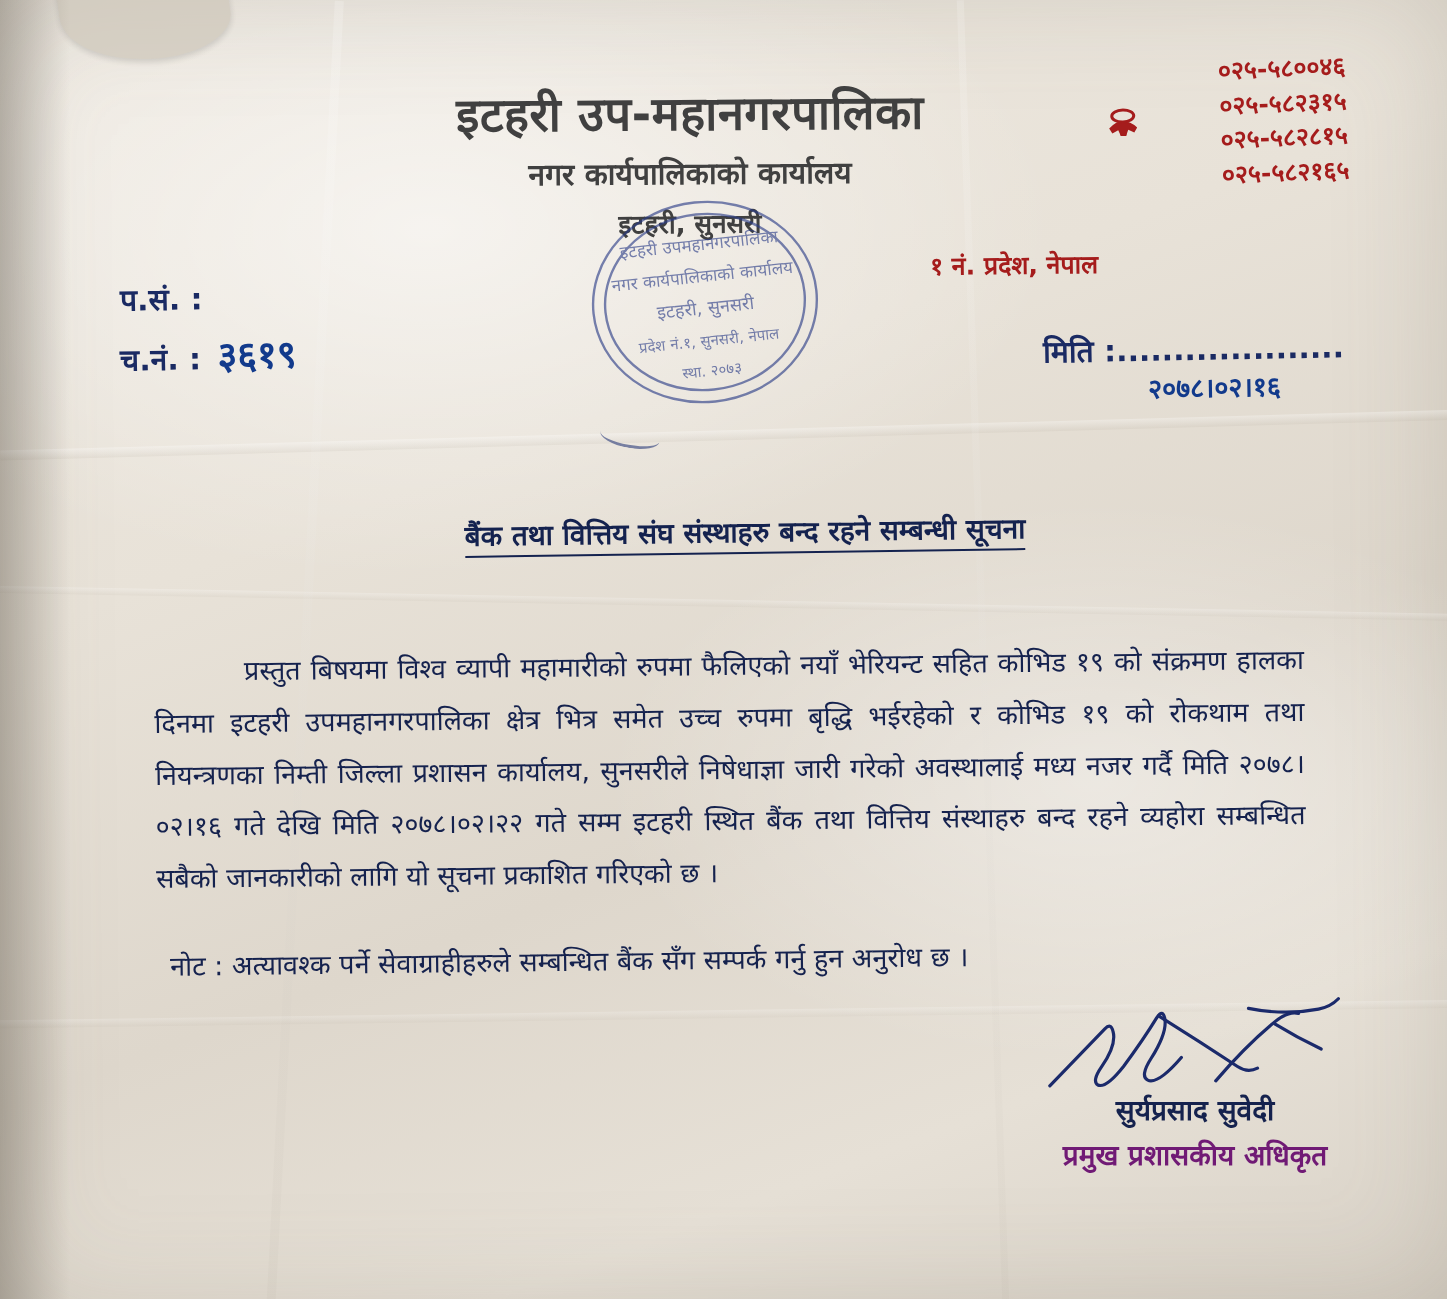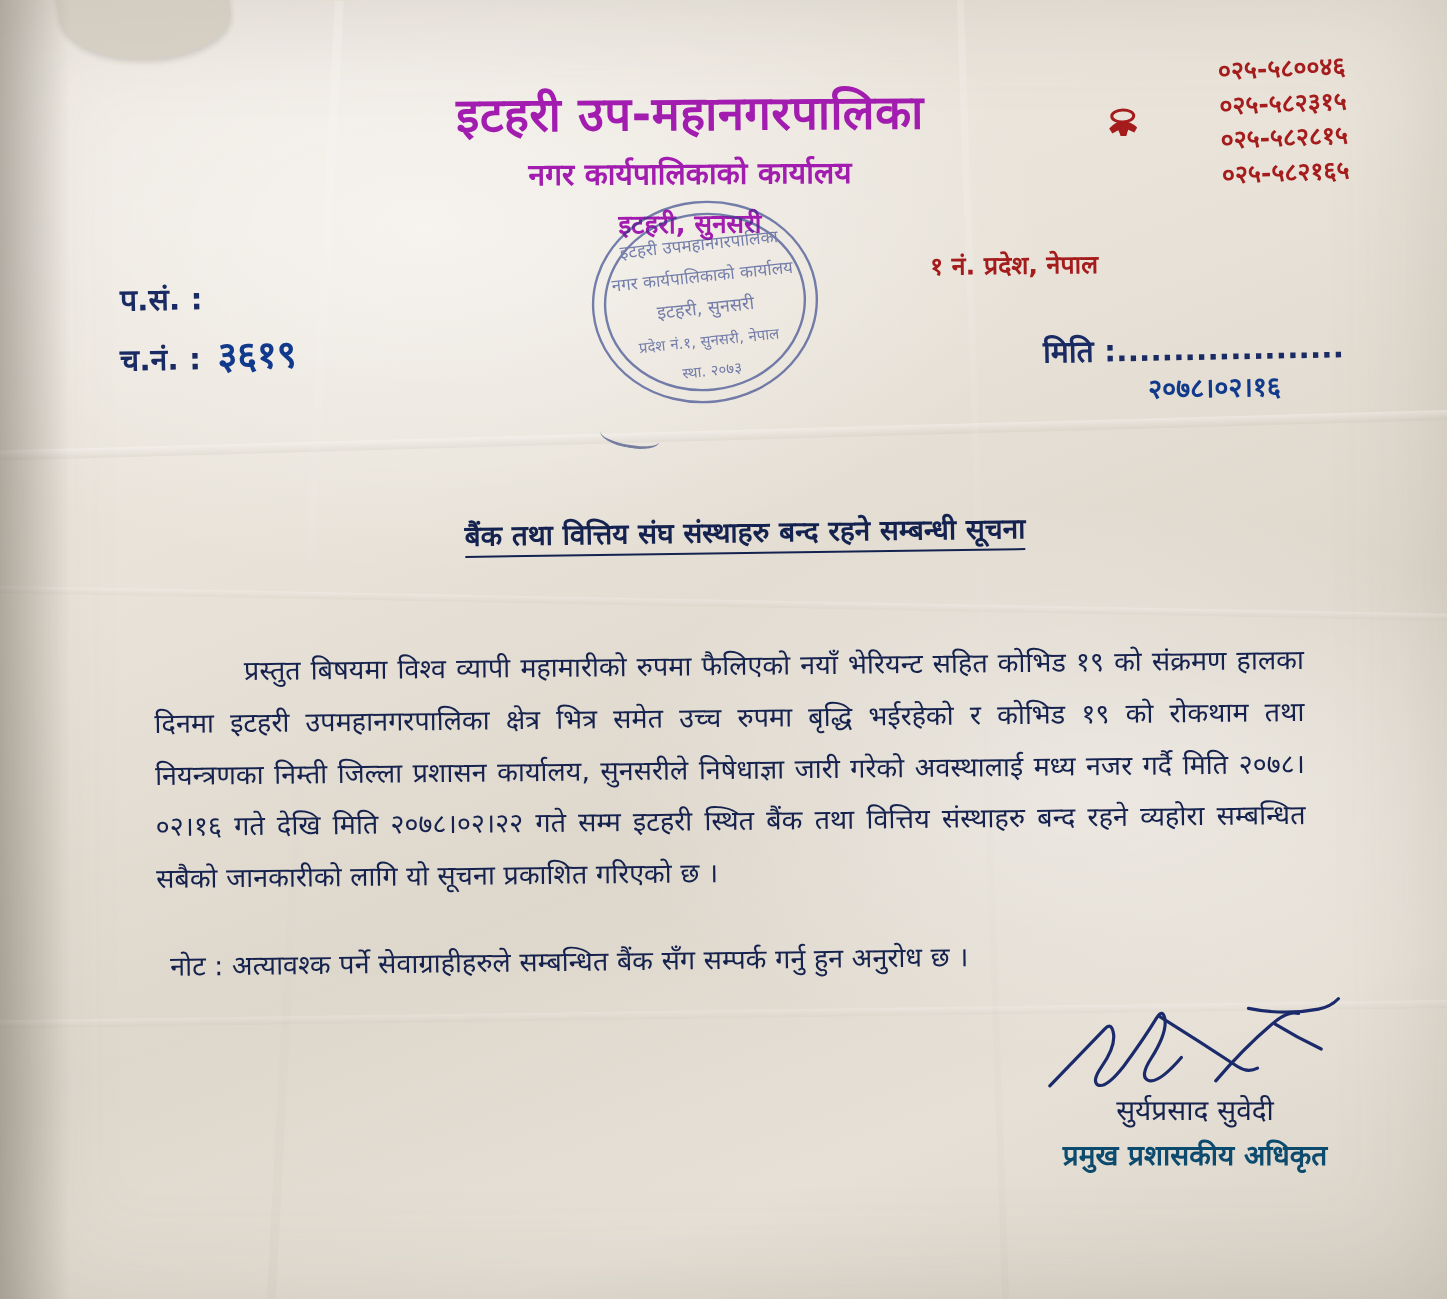"इटहरी उप-महानगरपालिका" .hdr { color: #a21caf -> #404040 }
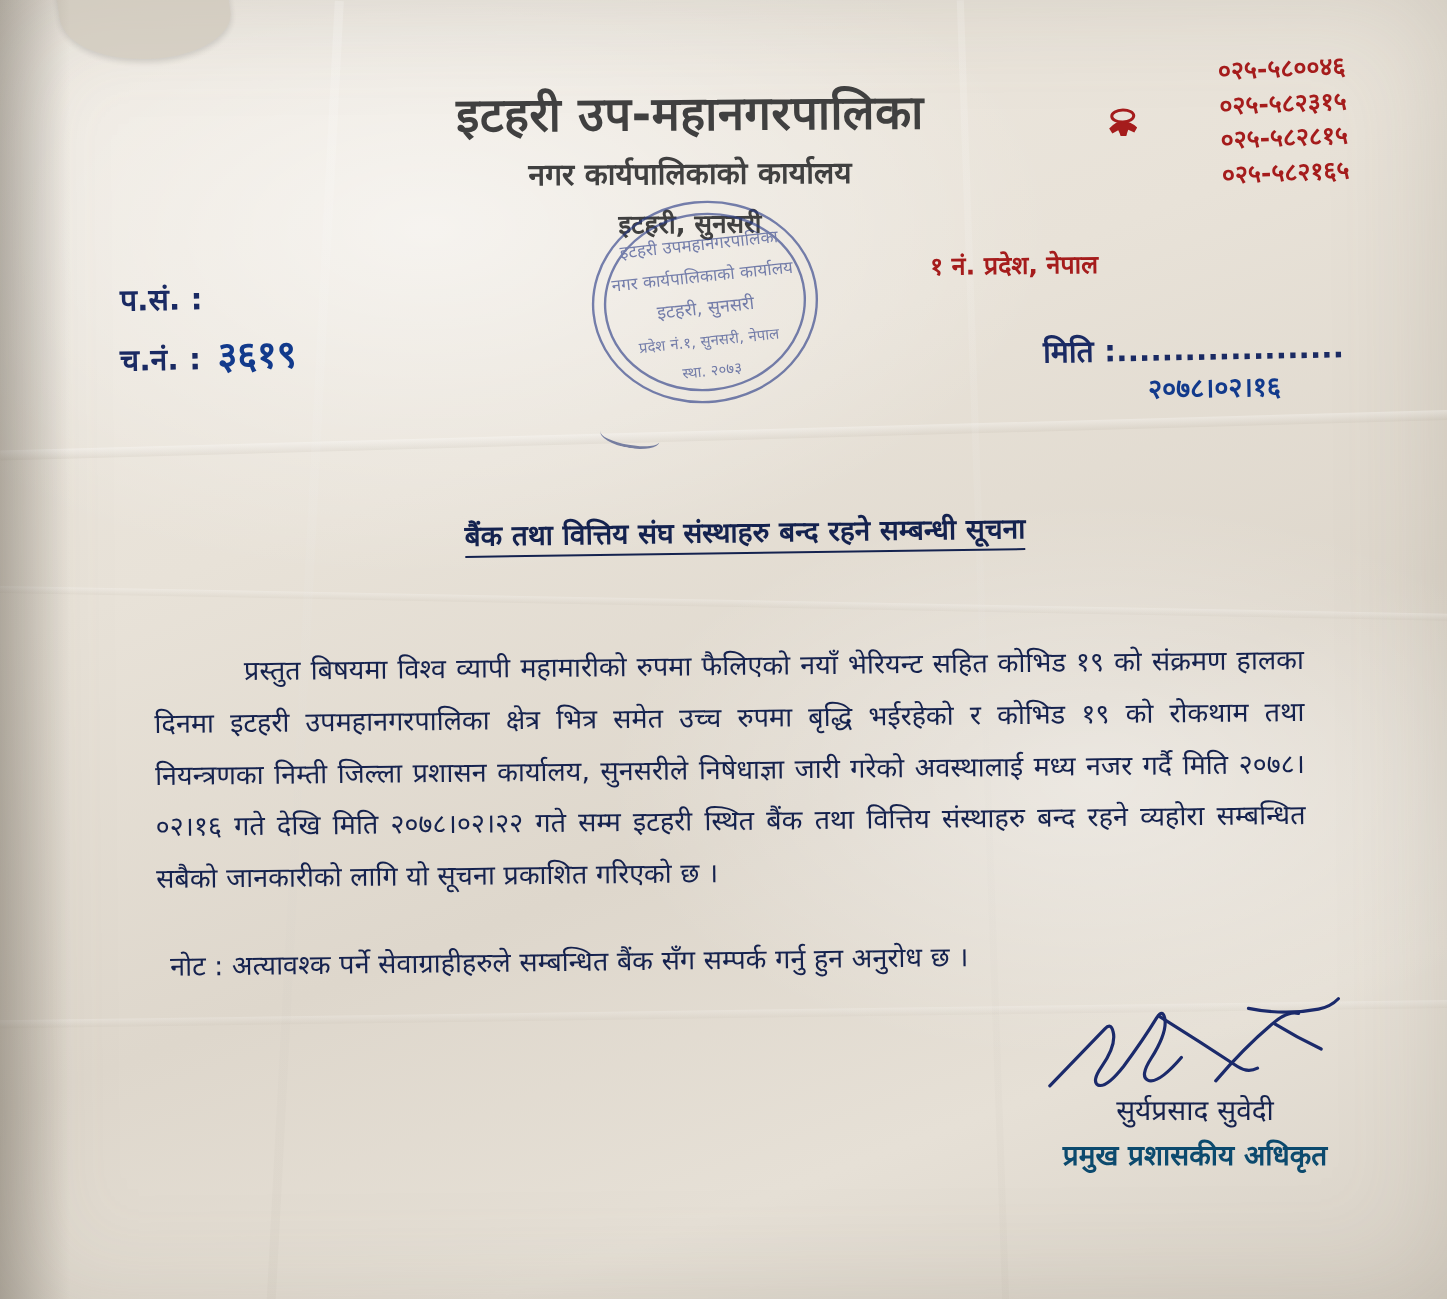"सुर्यप्रसाद सुवेदी" .sig-name { font-weight: normal -> bold }
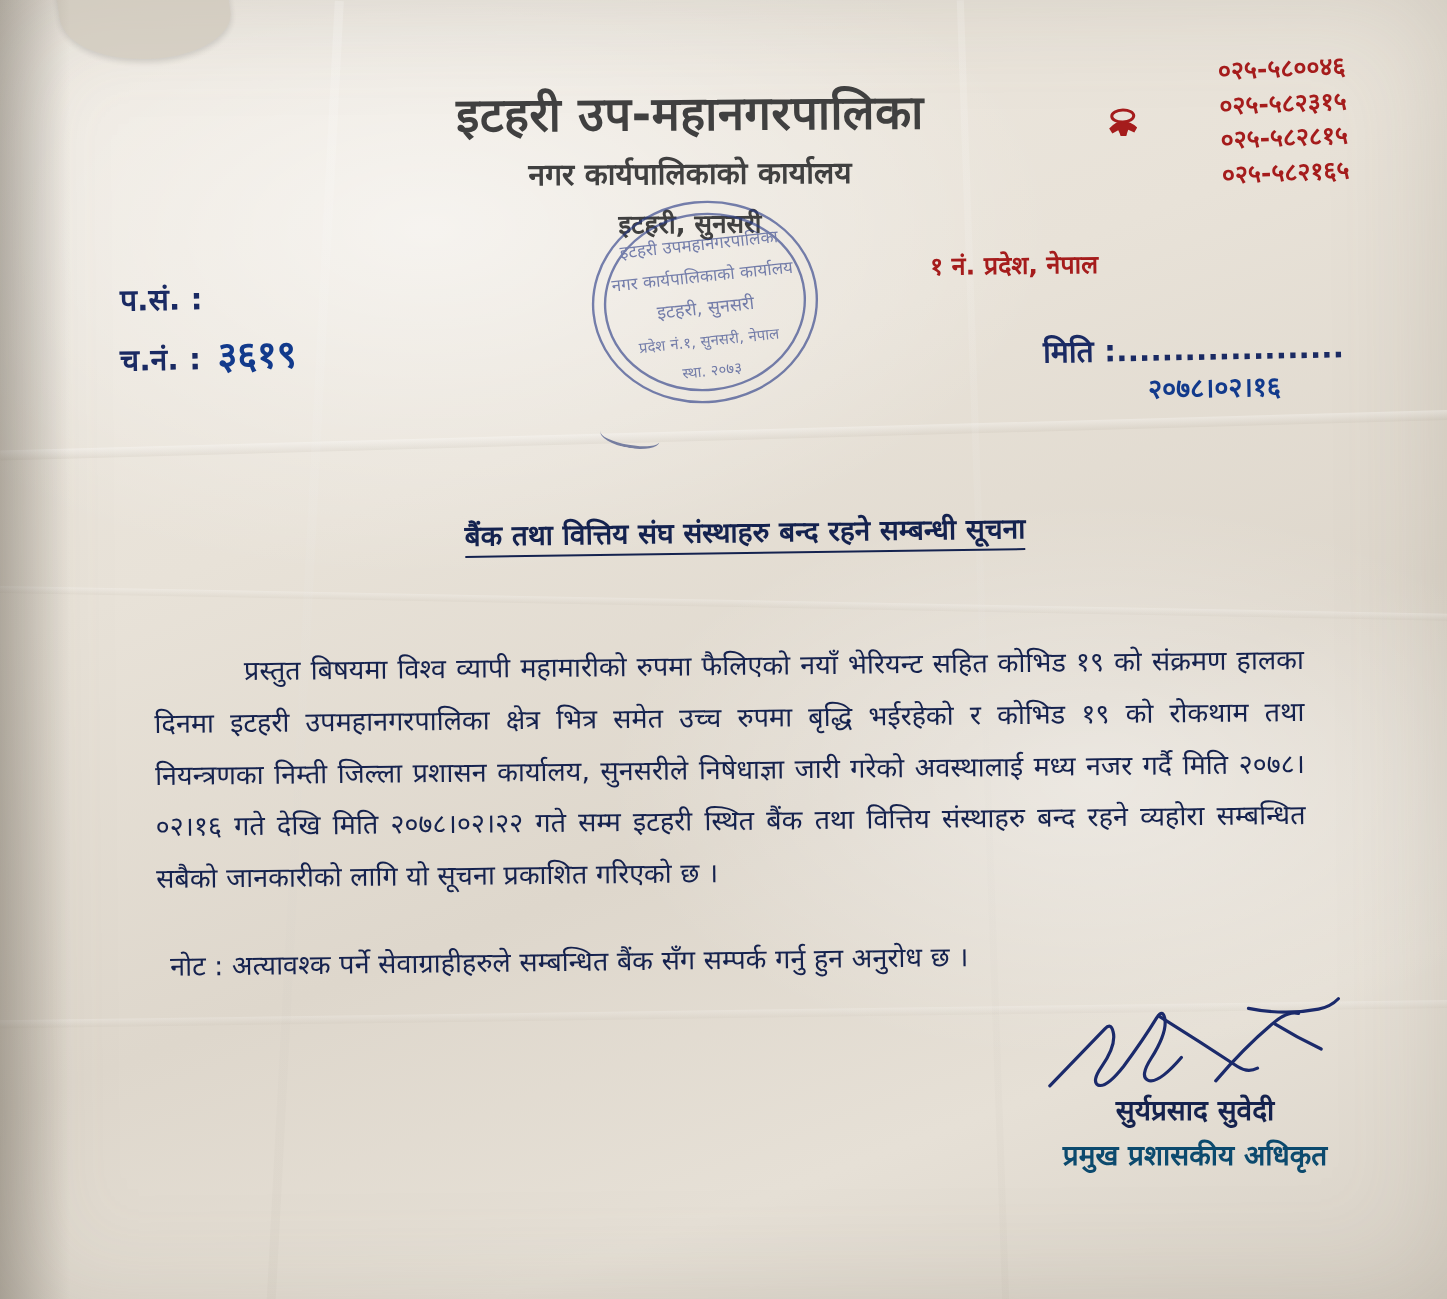"प्रमुख प्रशासकीय अधिकृत" .sig-title { color: #0c4a6e -> #701a75 }
